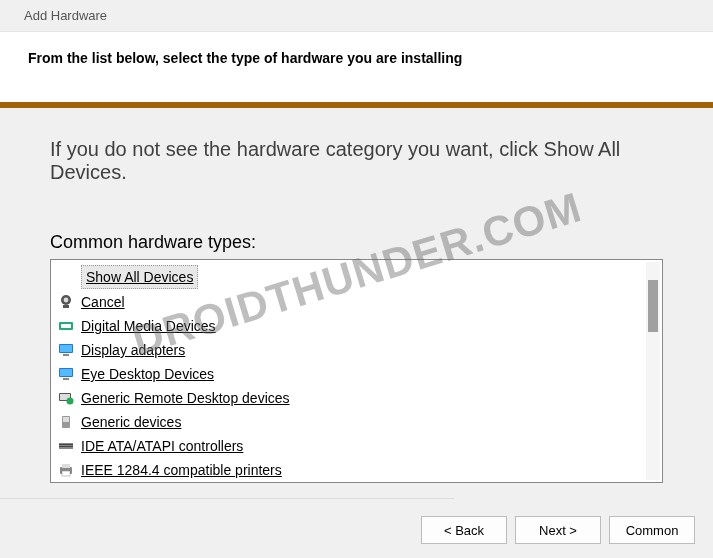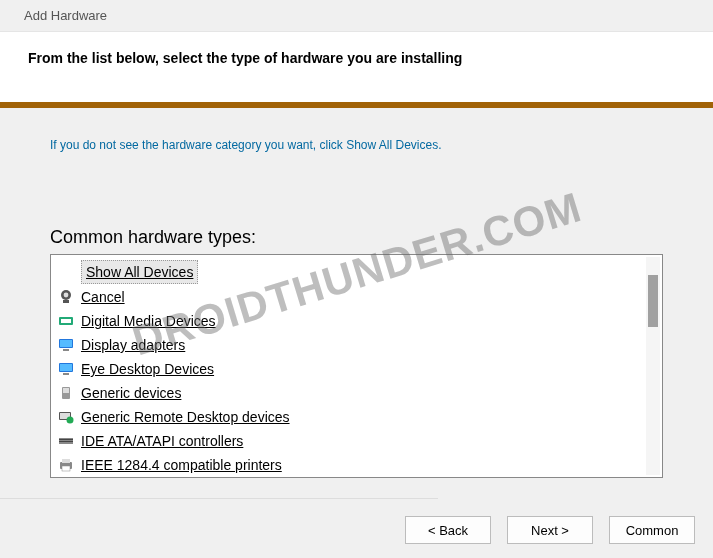"If you do not see" .instruction { color: #0369a1 -> #404040; font-size: 12px -> 20px; margin-bottom: 75px -> 48px }
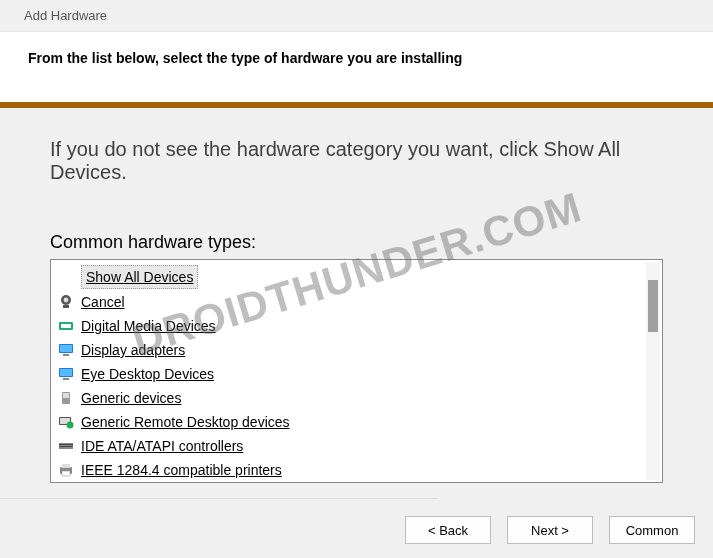"Generic devices" div.list-item { order: before "Generic Remote Desktop devices" -> after "Generic Remote Desktop devices" }
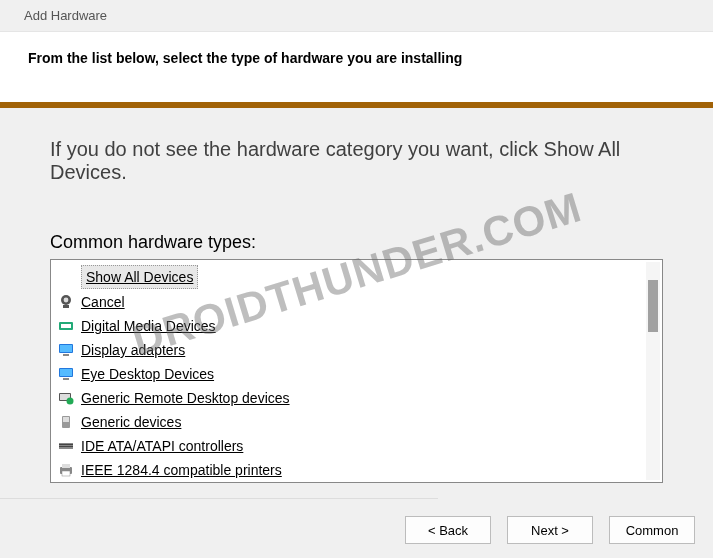"< Back" .button-row { gap: 16px -> 8px }
